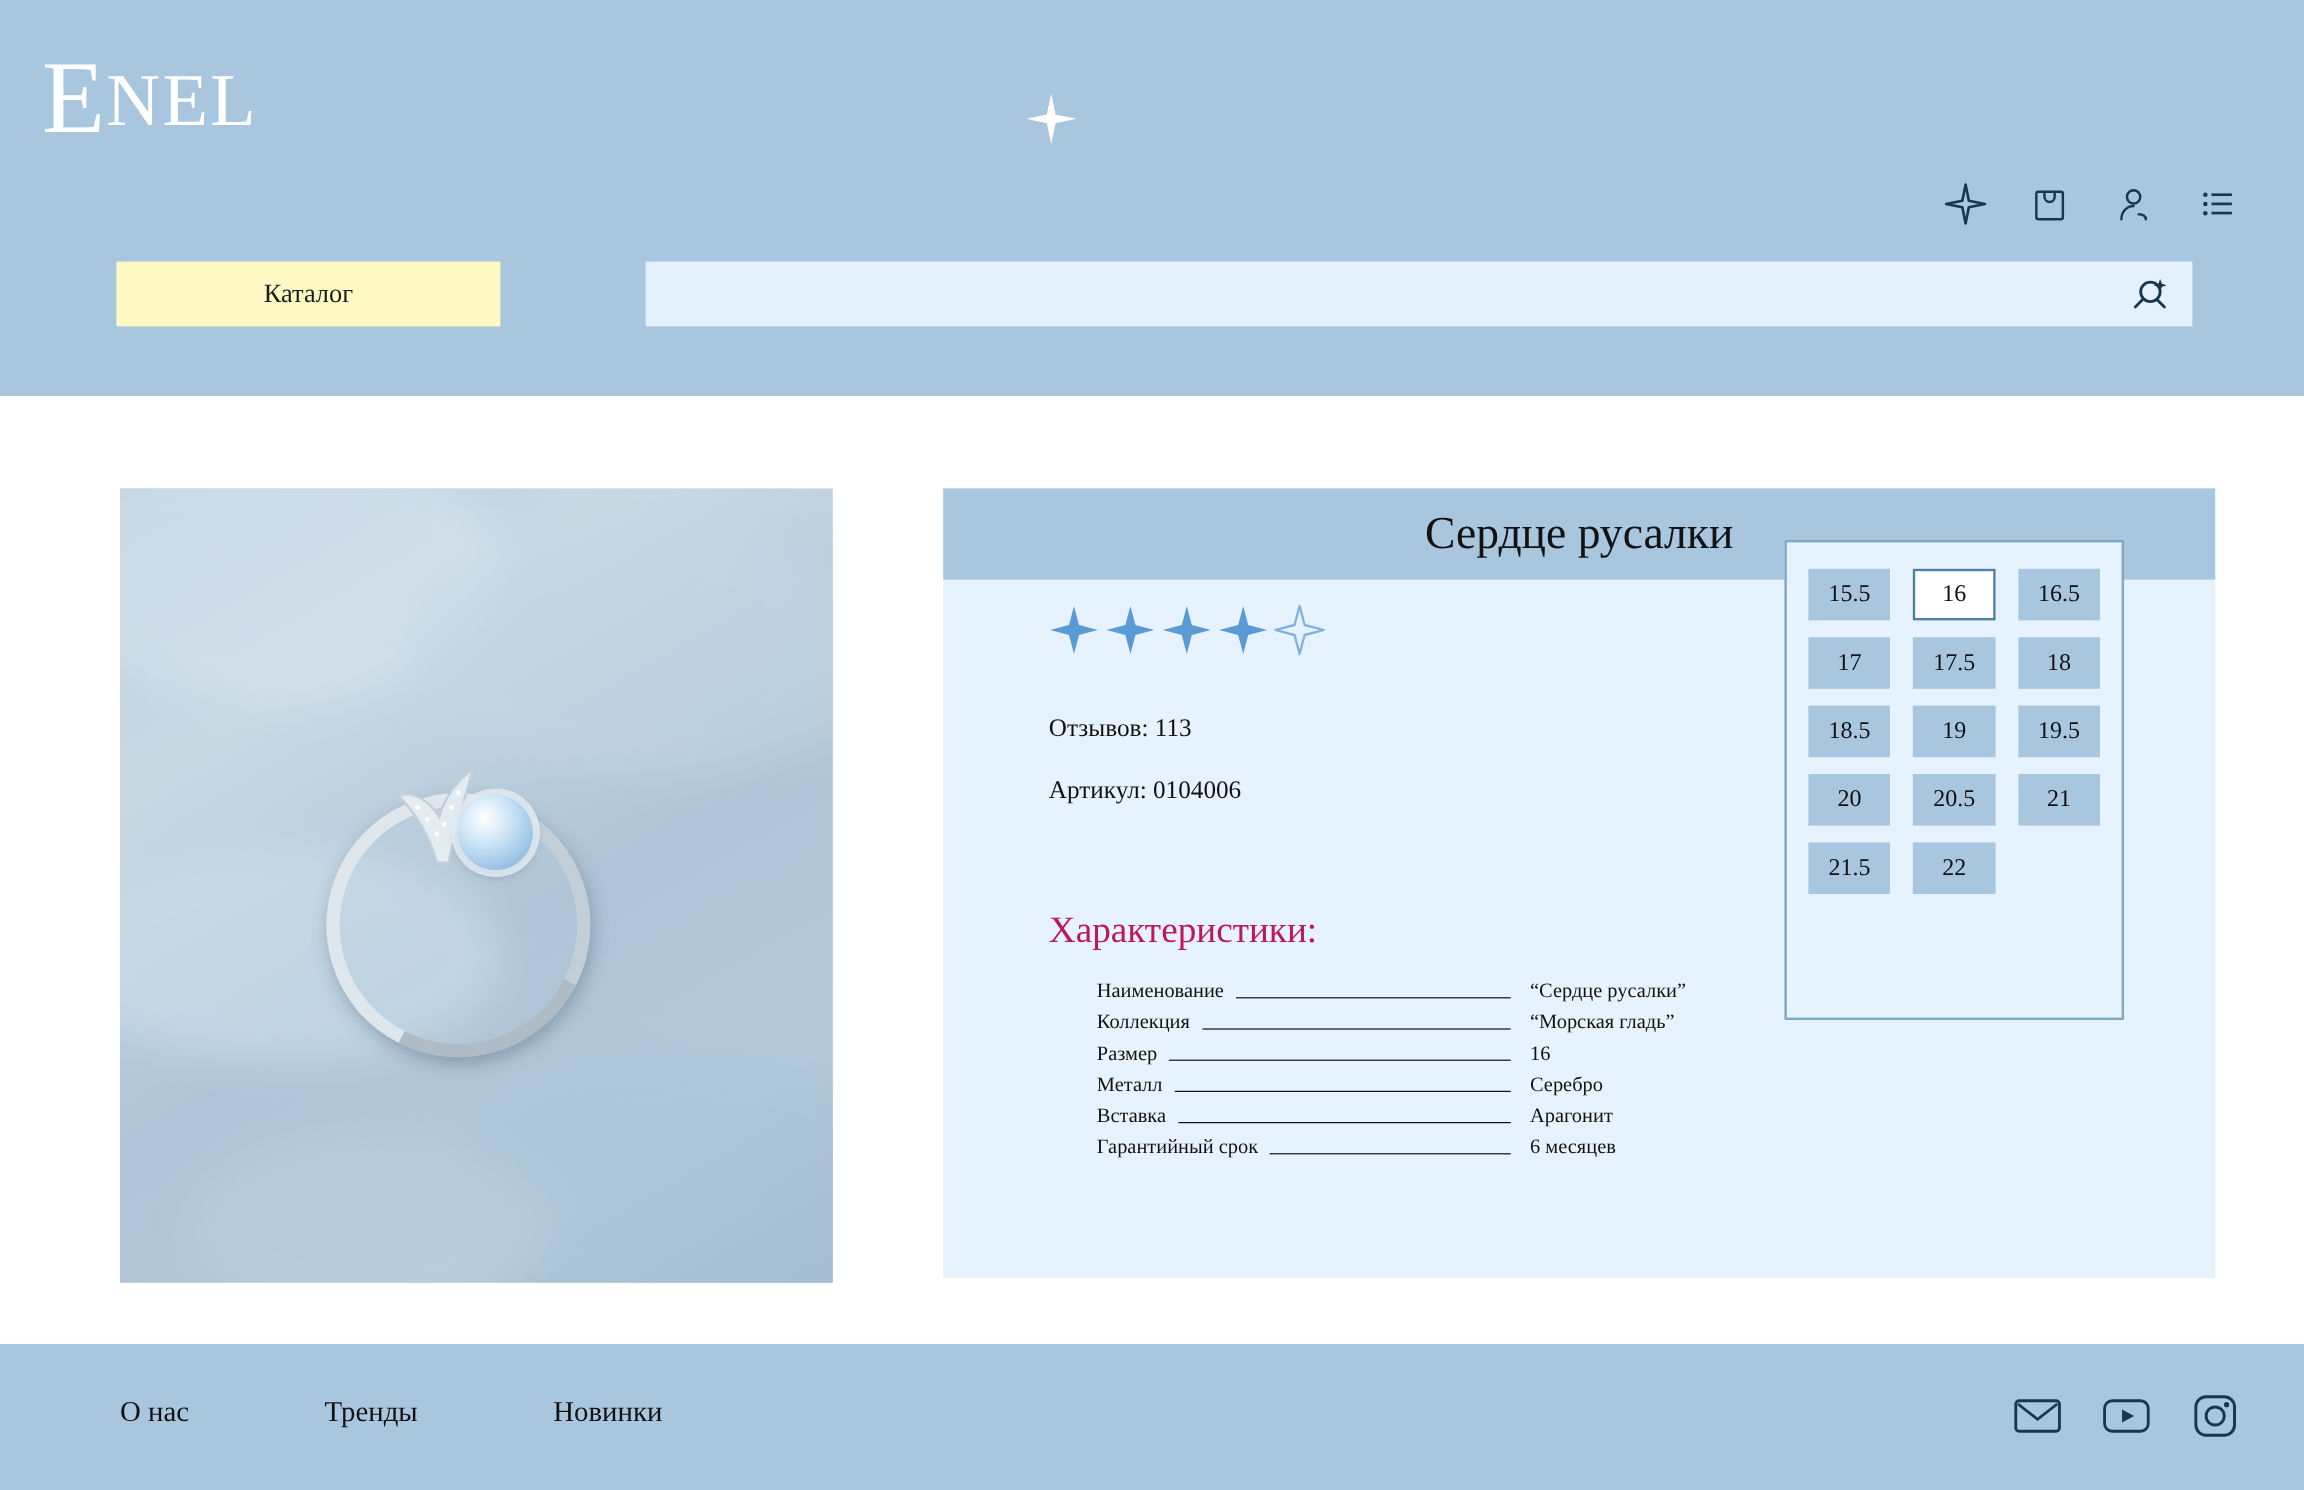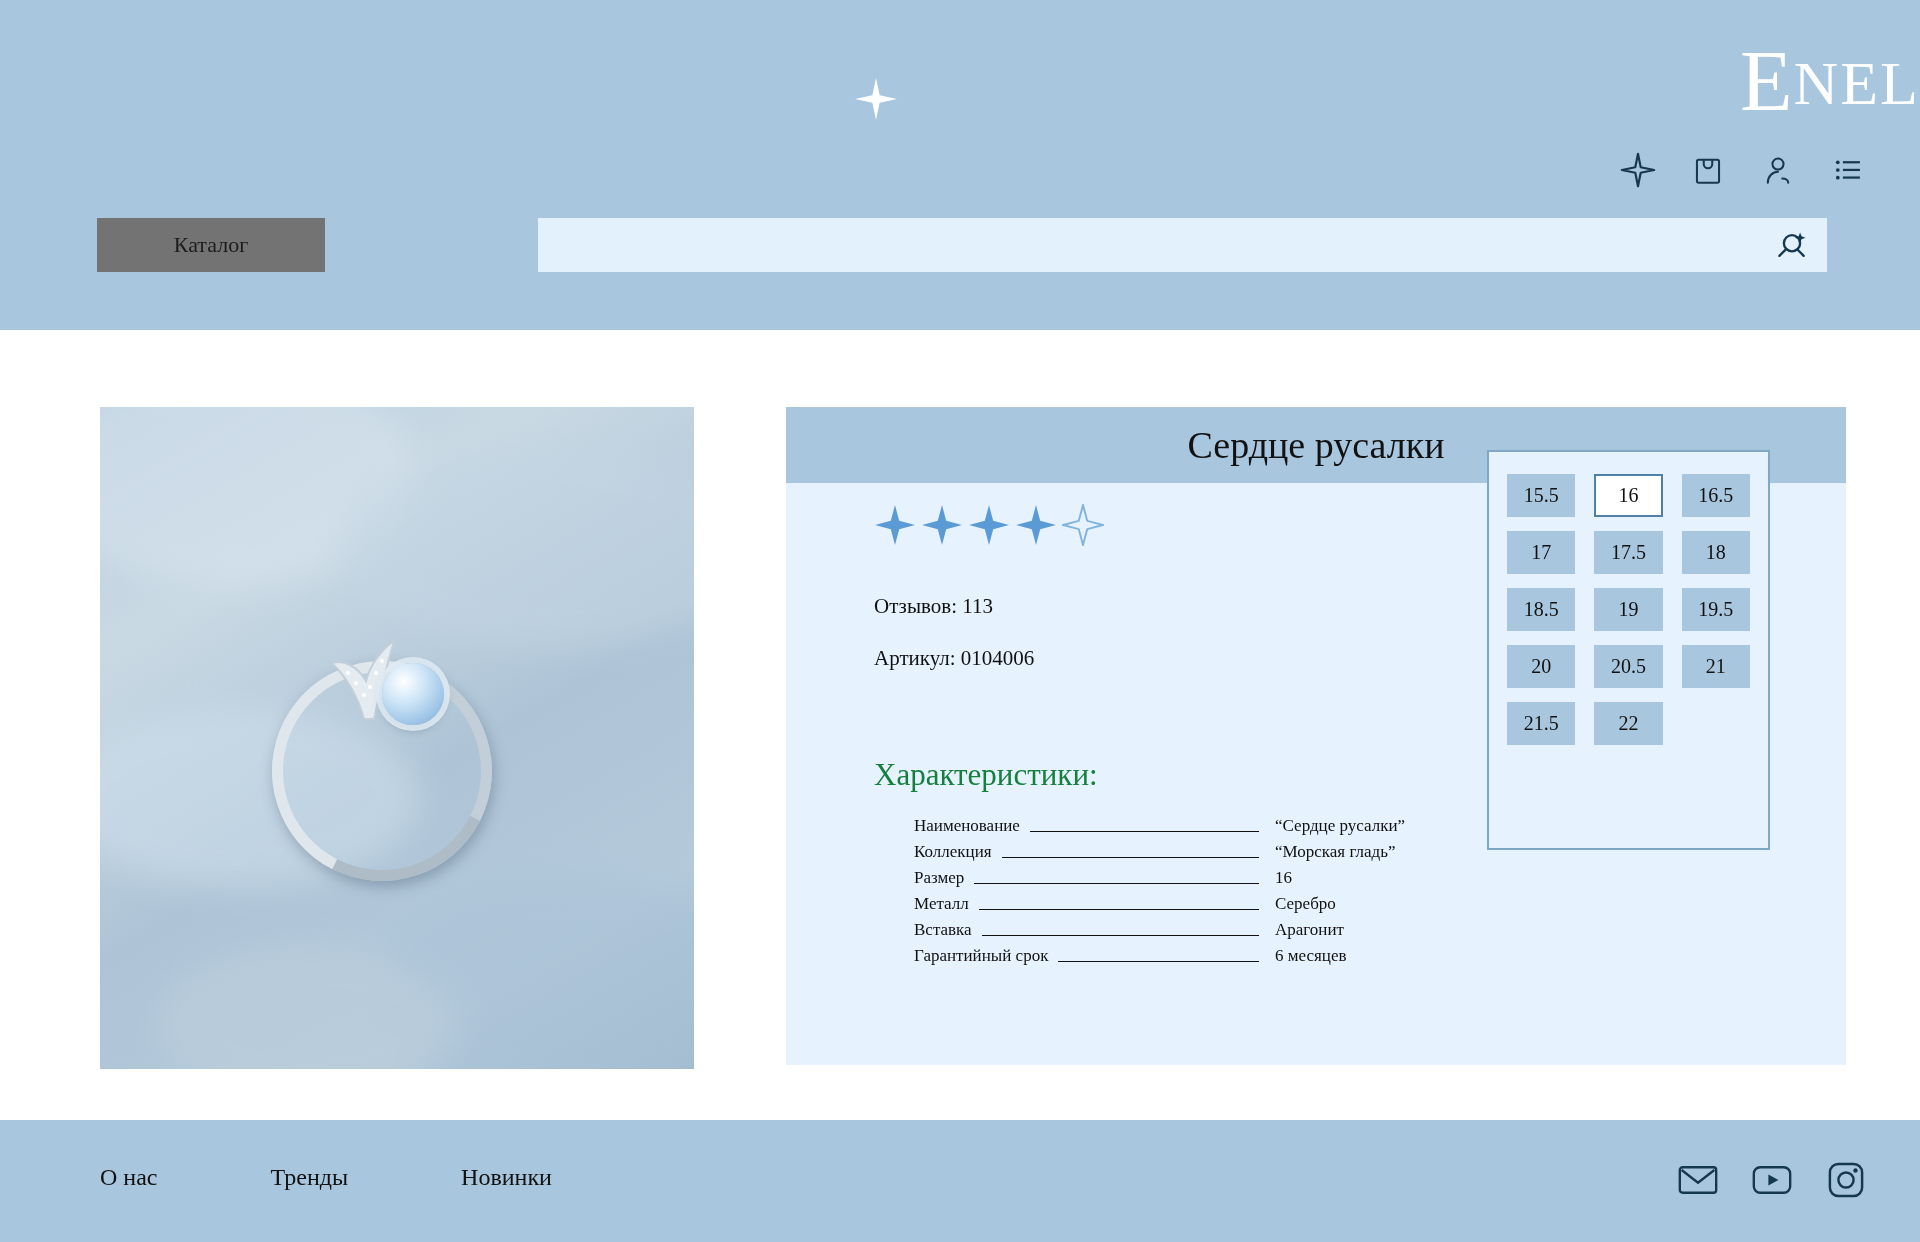"ENEL" .logo { padding-left: none -> 35px; text-align: right -> left }
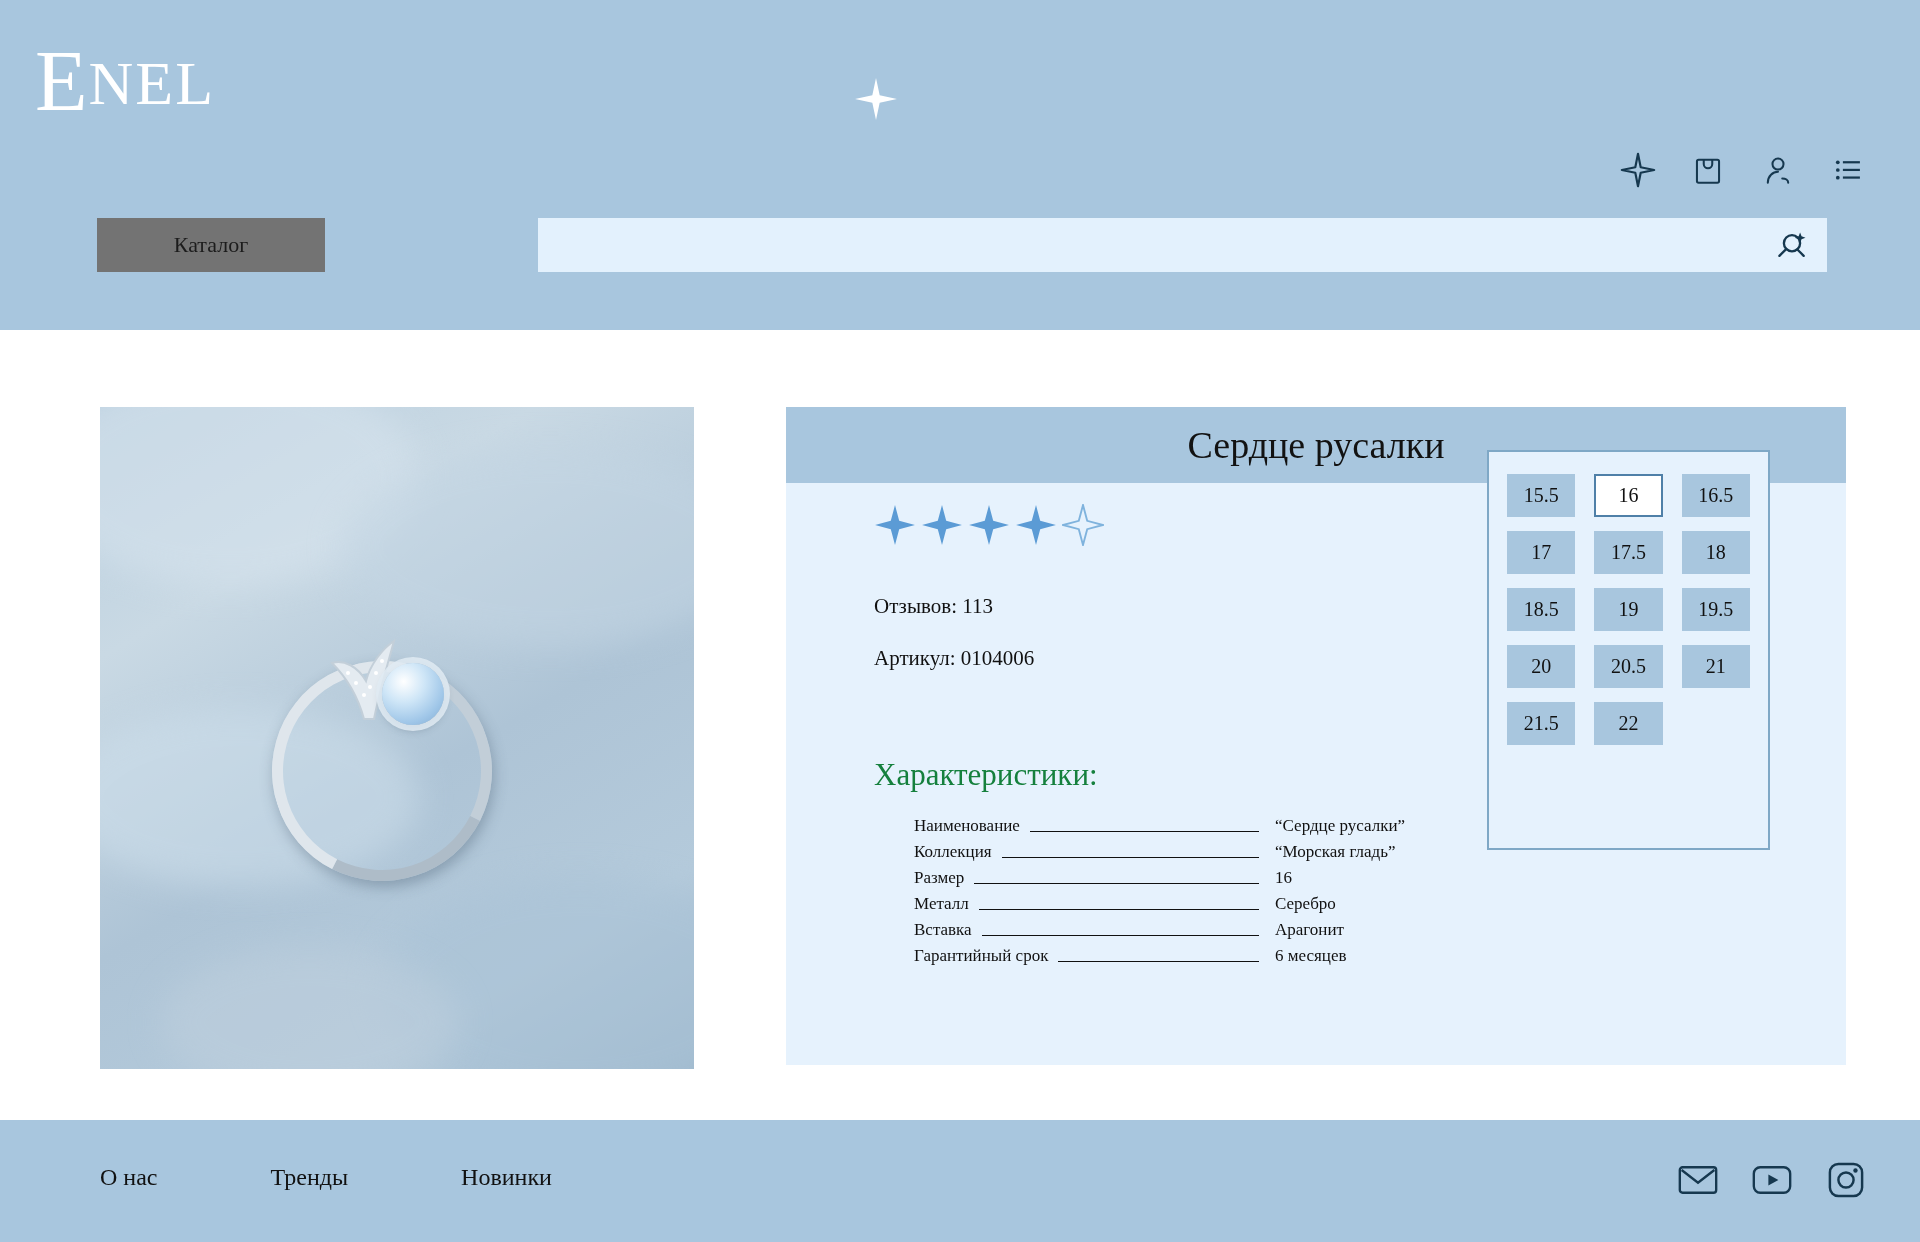"Каталог" .catalog-btn { background: #737373 -> #fef9c3; width: 228px -> 320px }
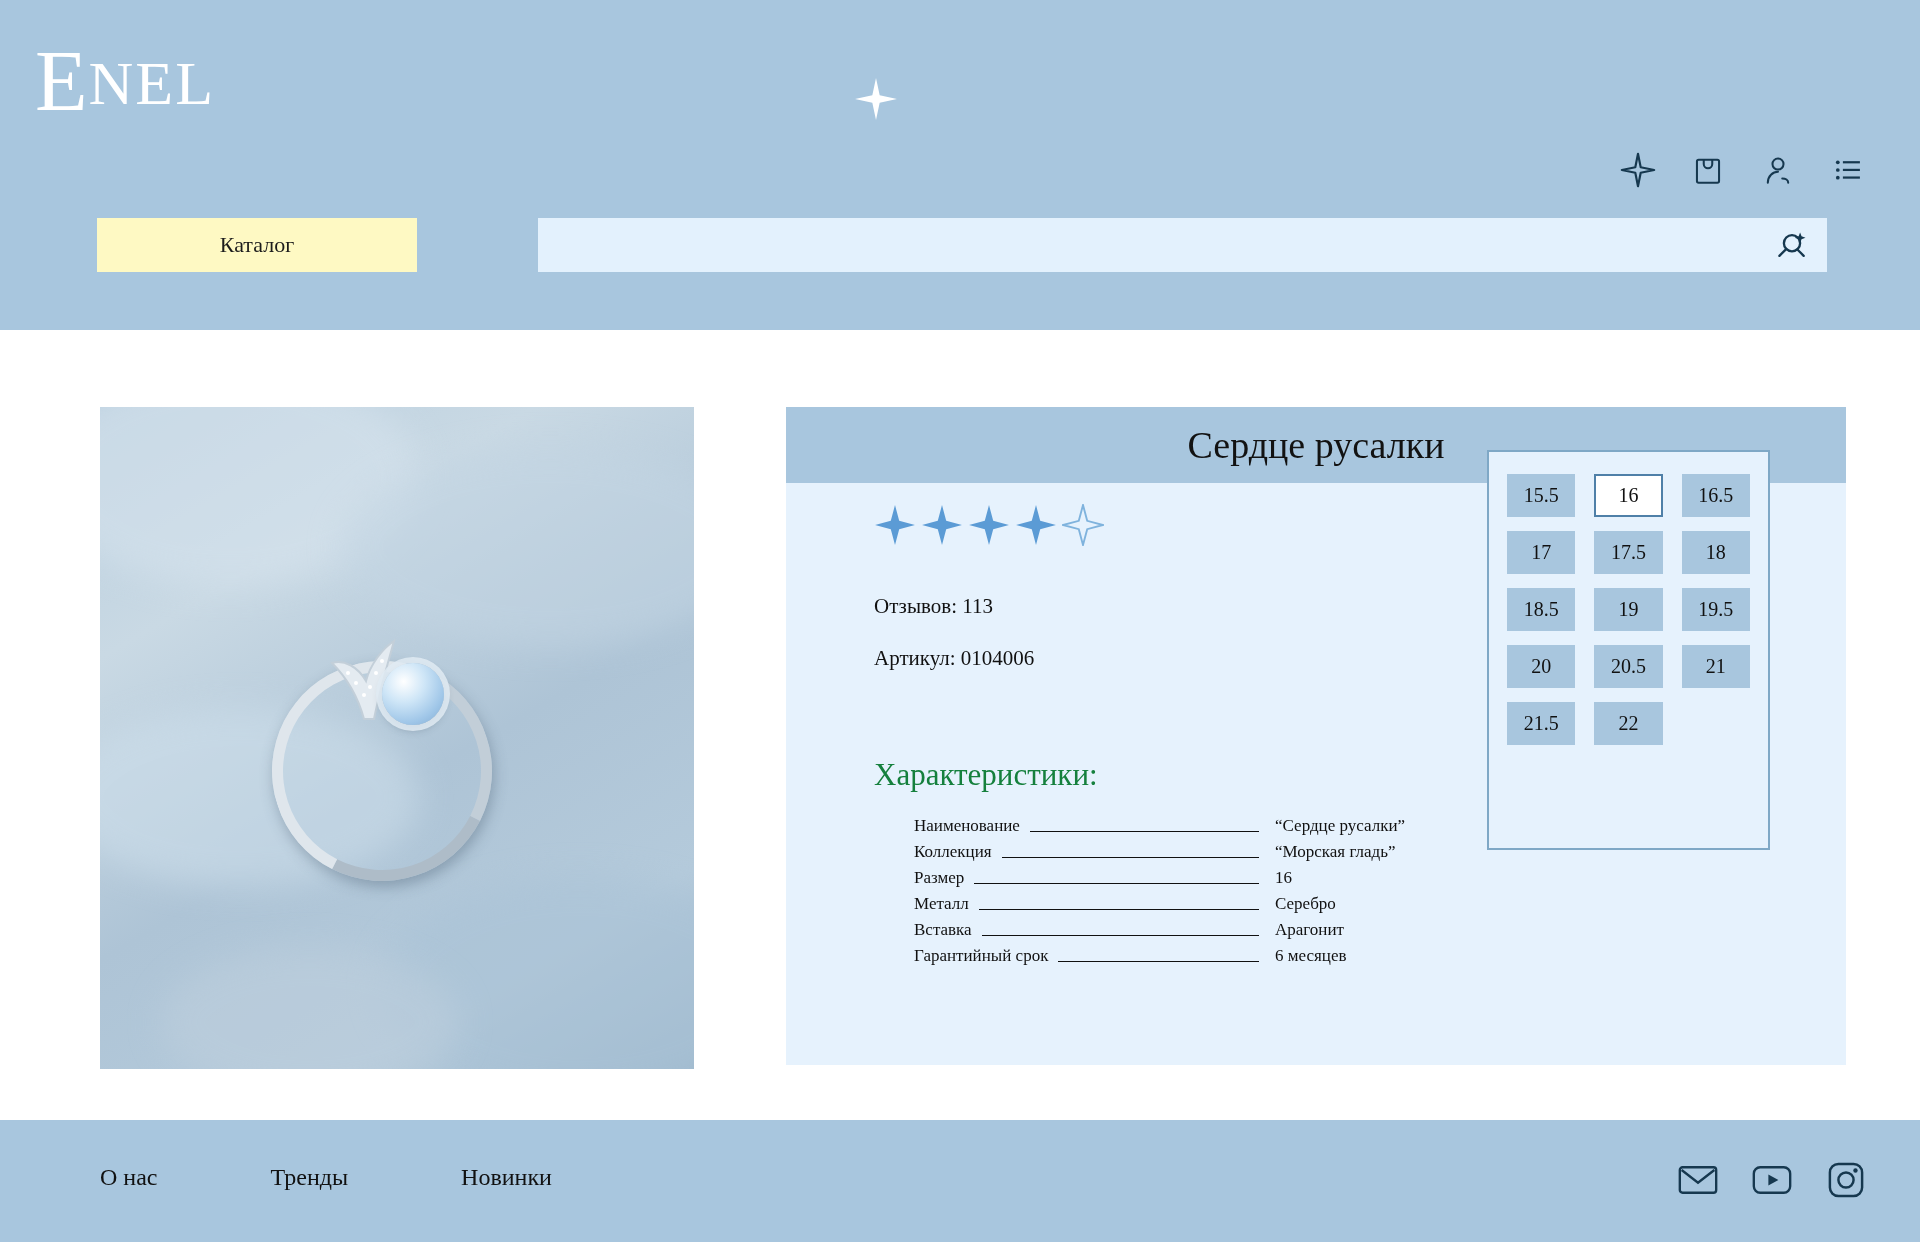"Характеристики:" .char-head { color: #15803d -> #be185d }
